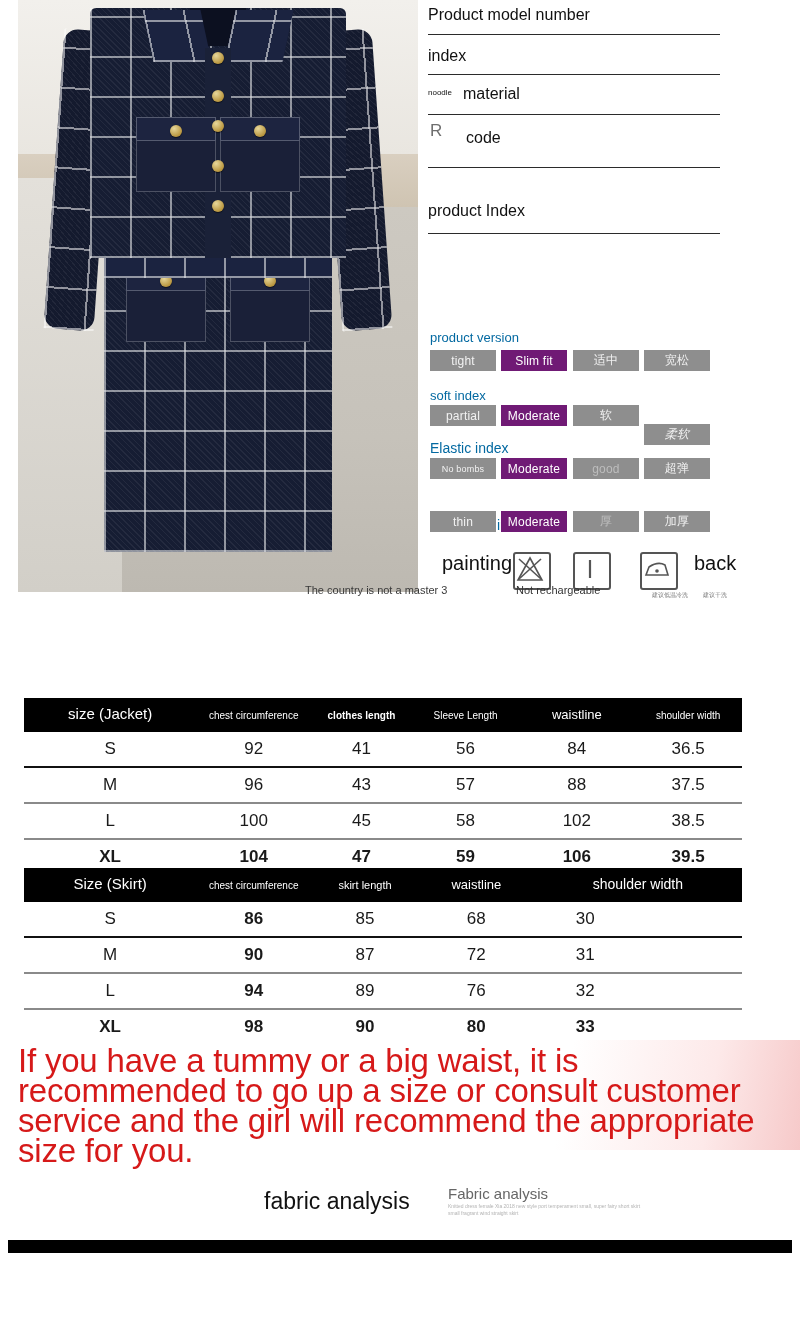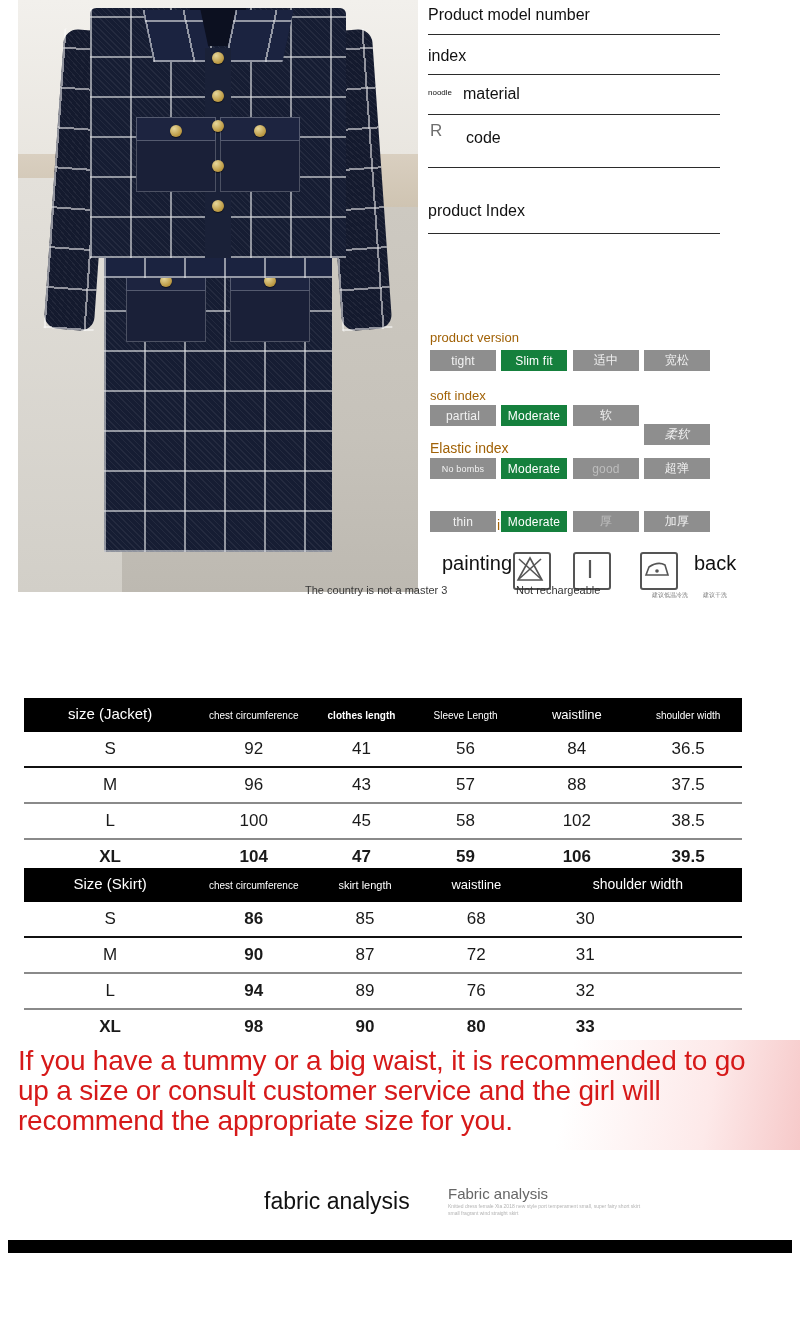"product version" .idx-title { color: #a16207 -> #0369a1 }
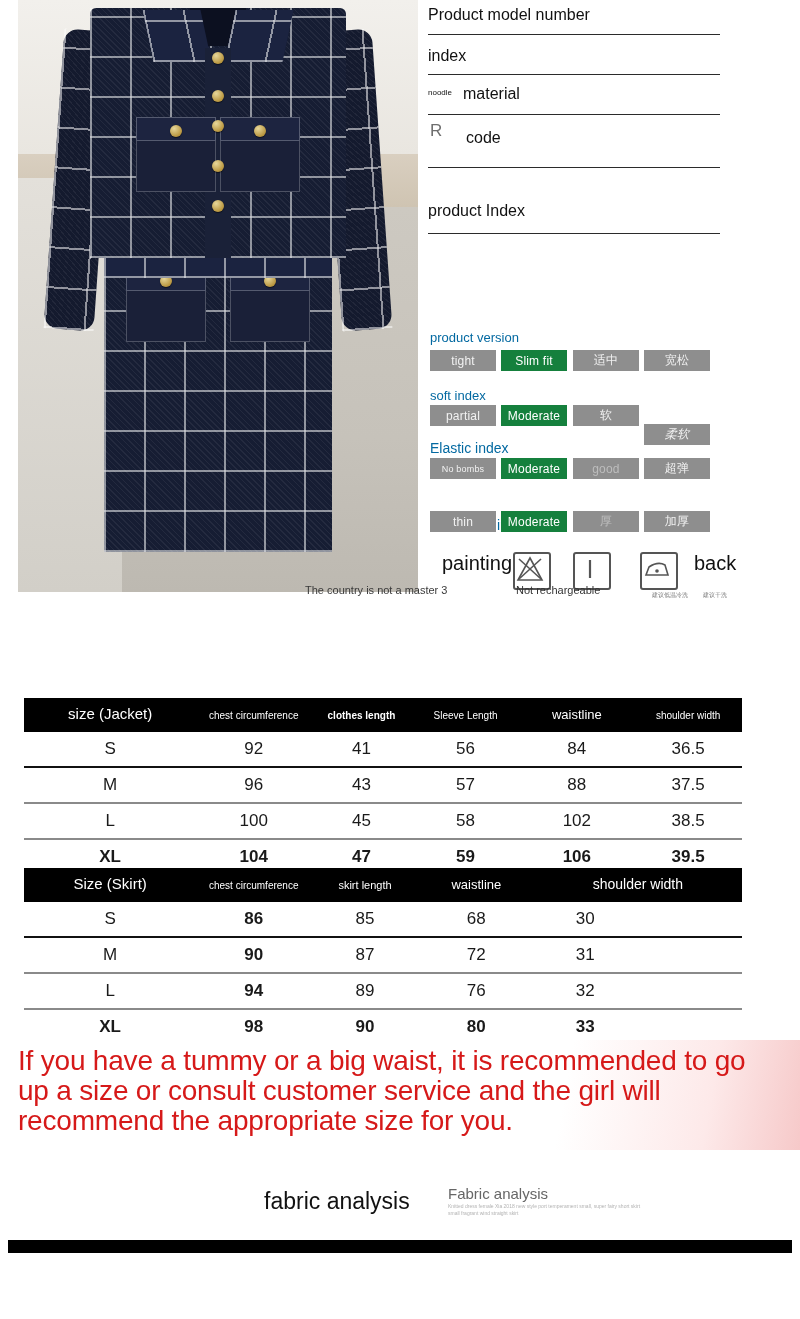"Slim fit" .pill.sel { background: #15803d -> #701a75 }
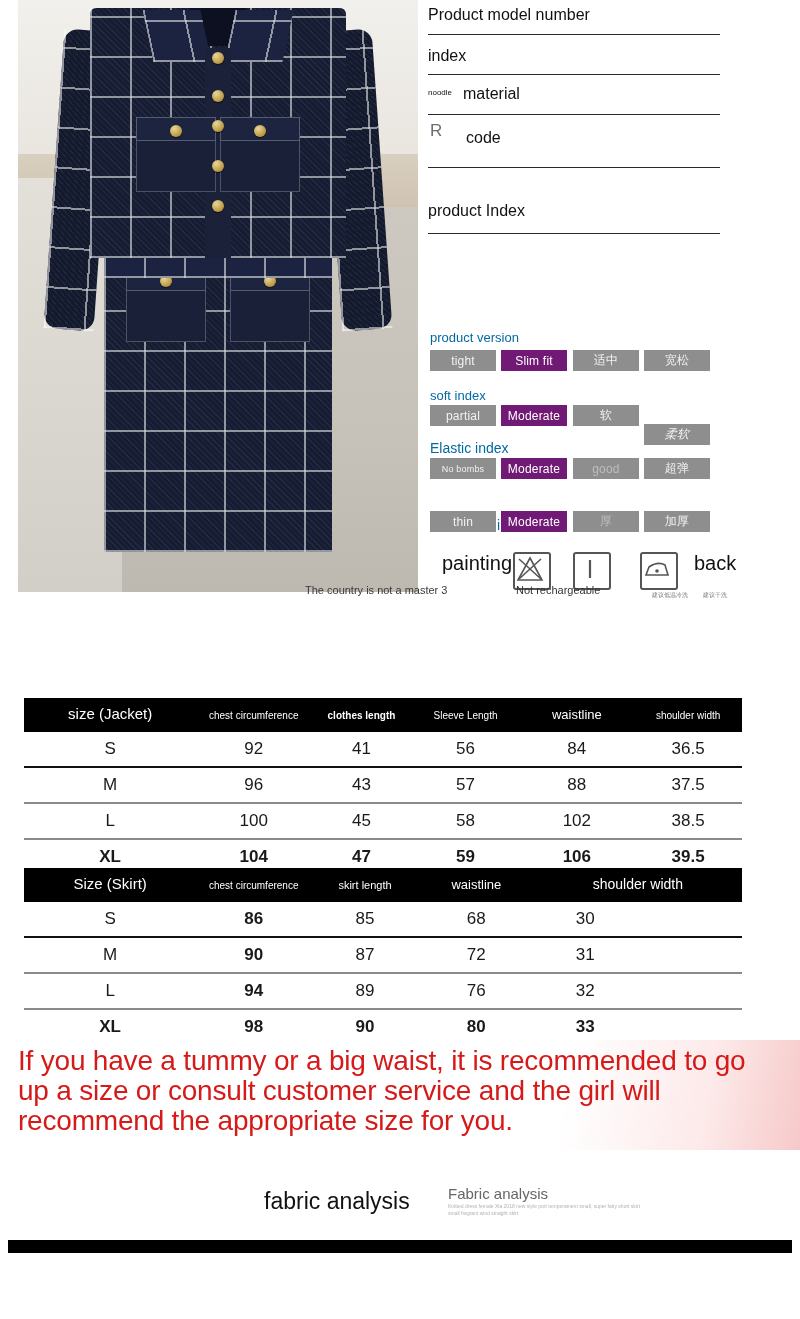"If you have a tummy" .notice { font-size: 28px -> 33px }
